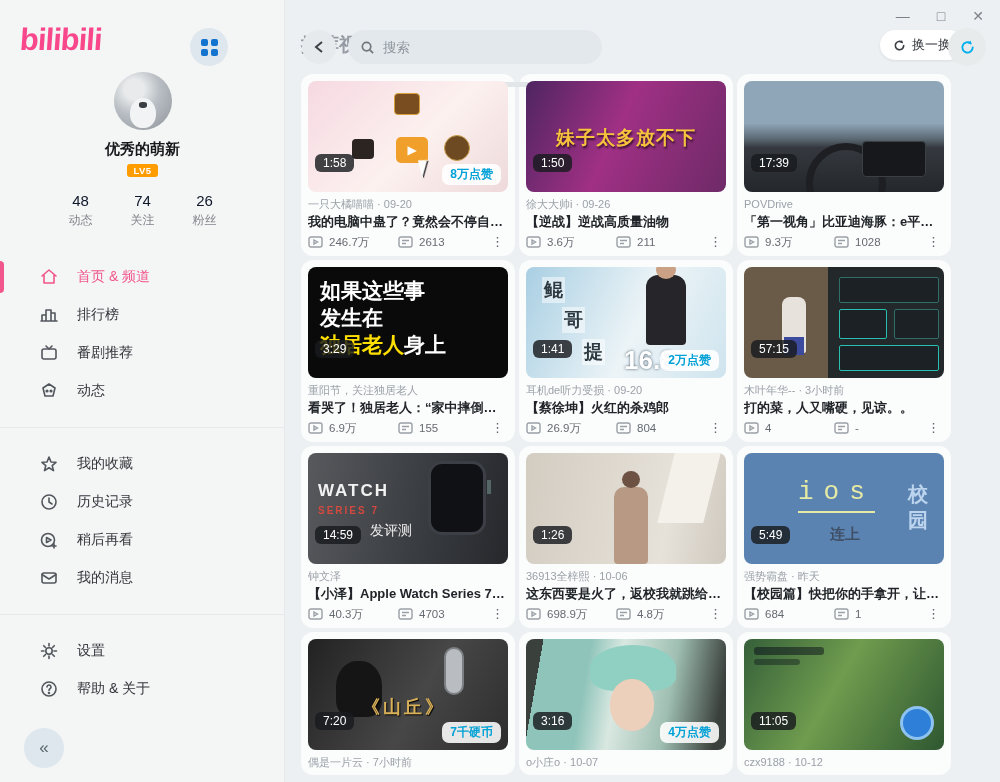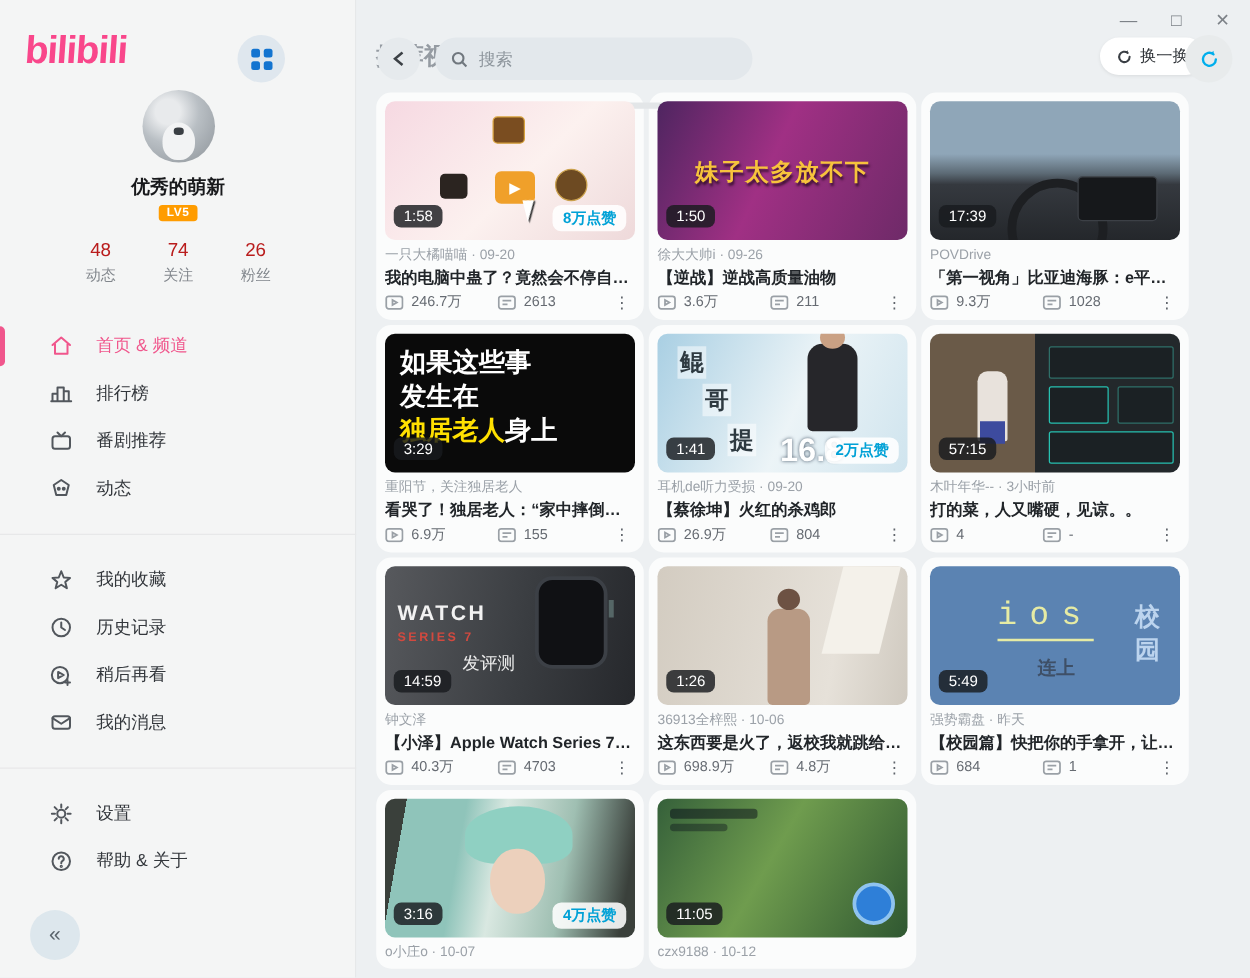"1:58" .dur { bottom: 10px -> 20px }
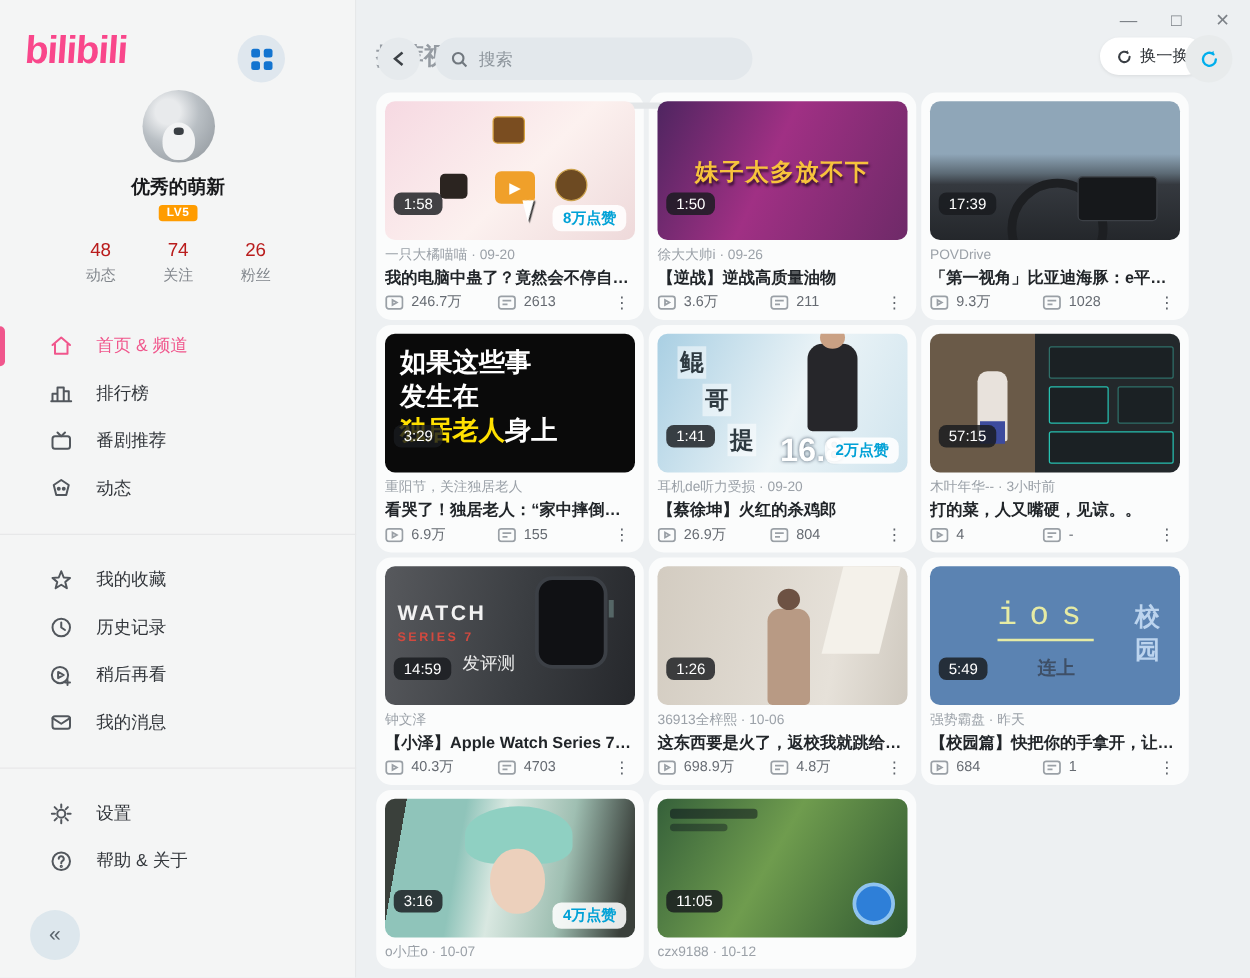"48" .stat b { color: #b91c1c -> #0f172a }
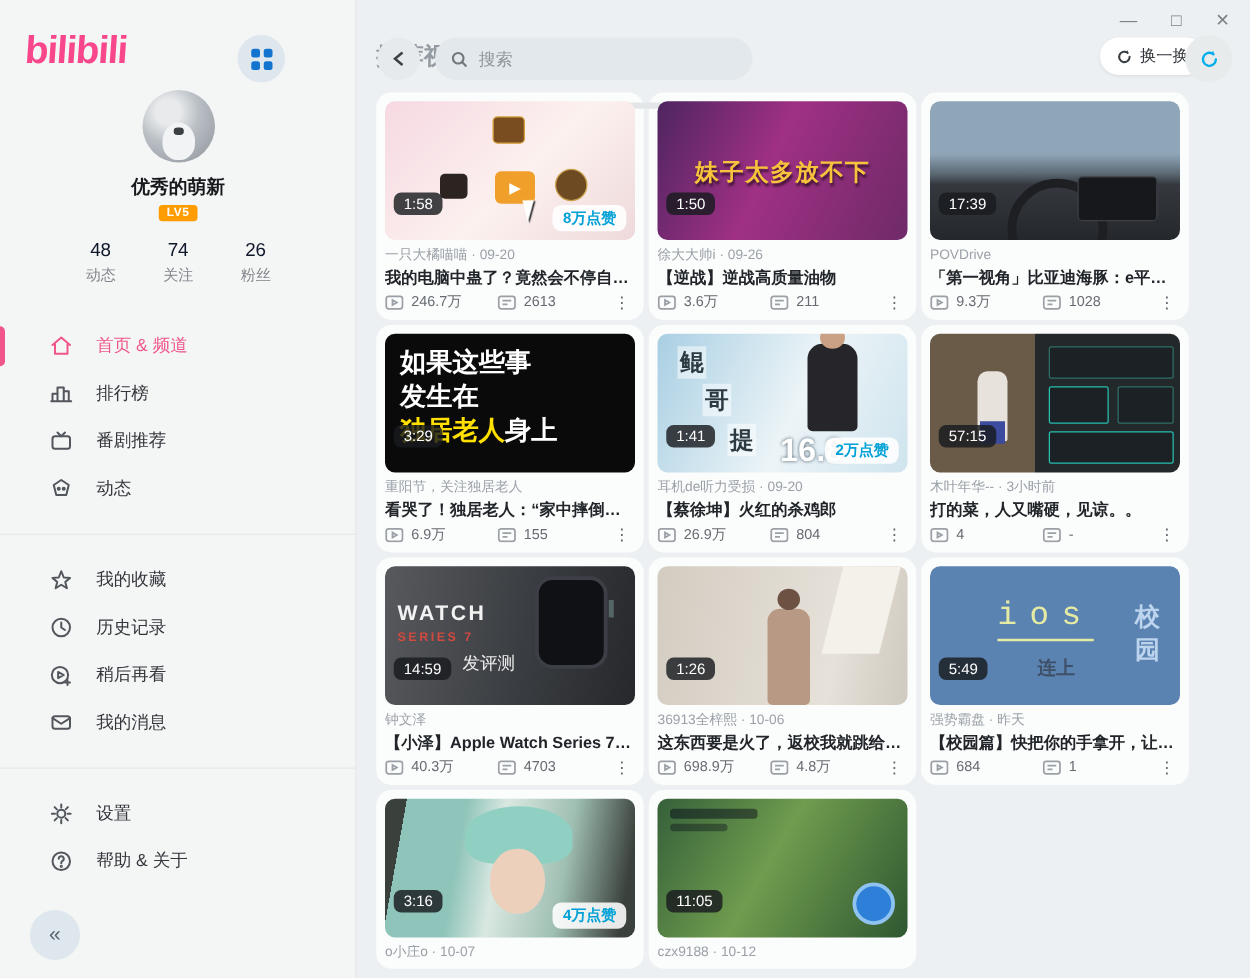"《山丘》" article.card { html: none -> <article> <div> <span></span> <span></span> <span>《山丘》</span> <span>7:20</span> <span>7千硬币</span> </div> <div>偶是一片云 · 7小时前</div> </article> }
